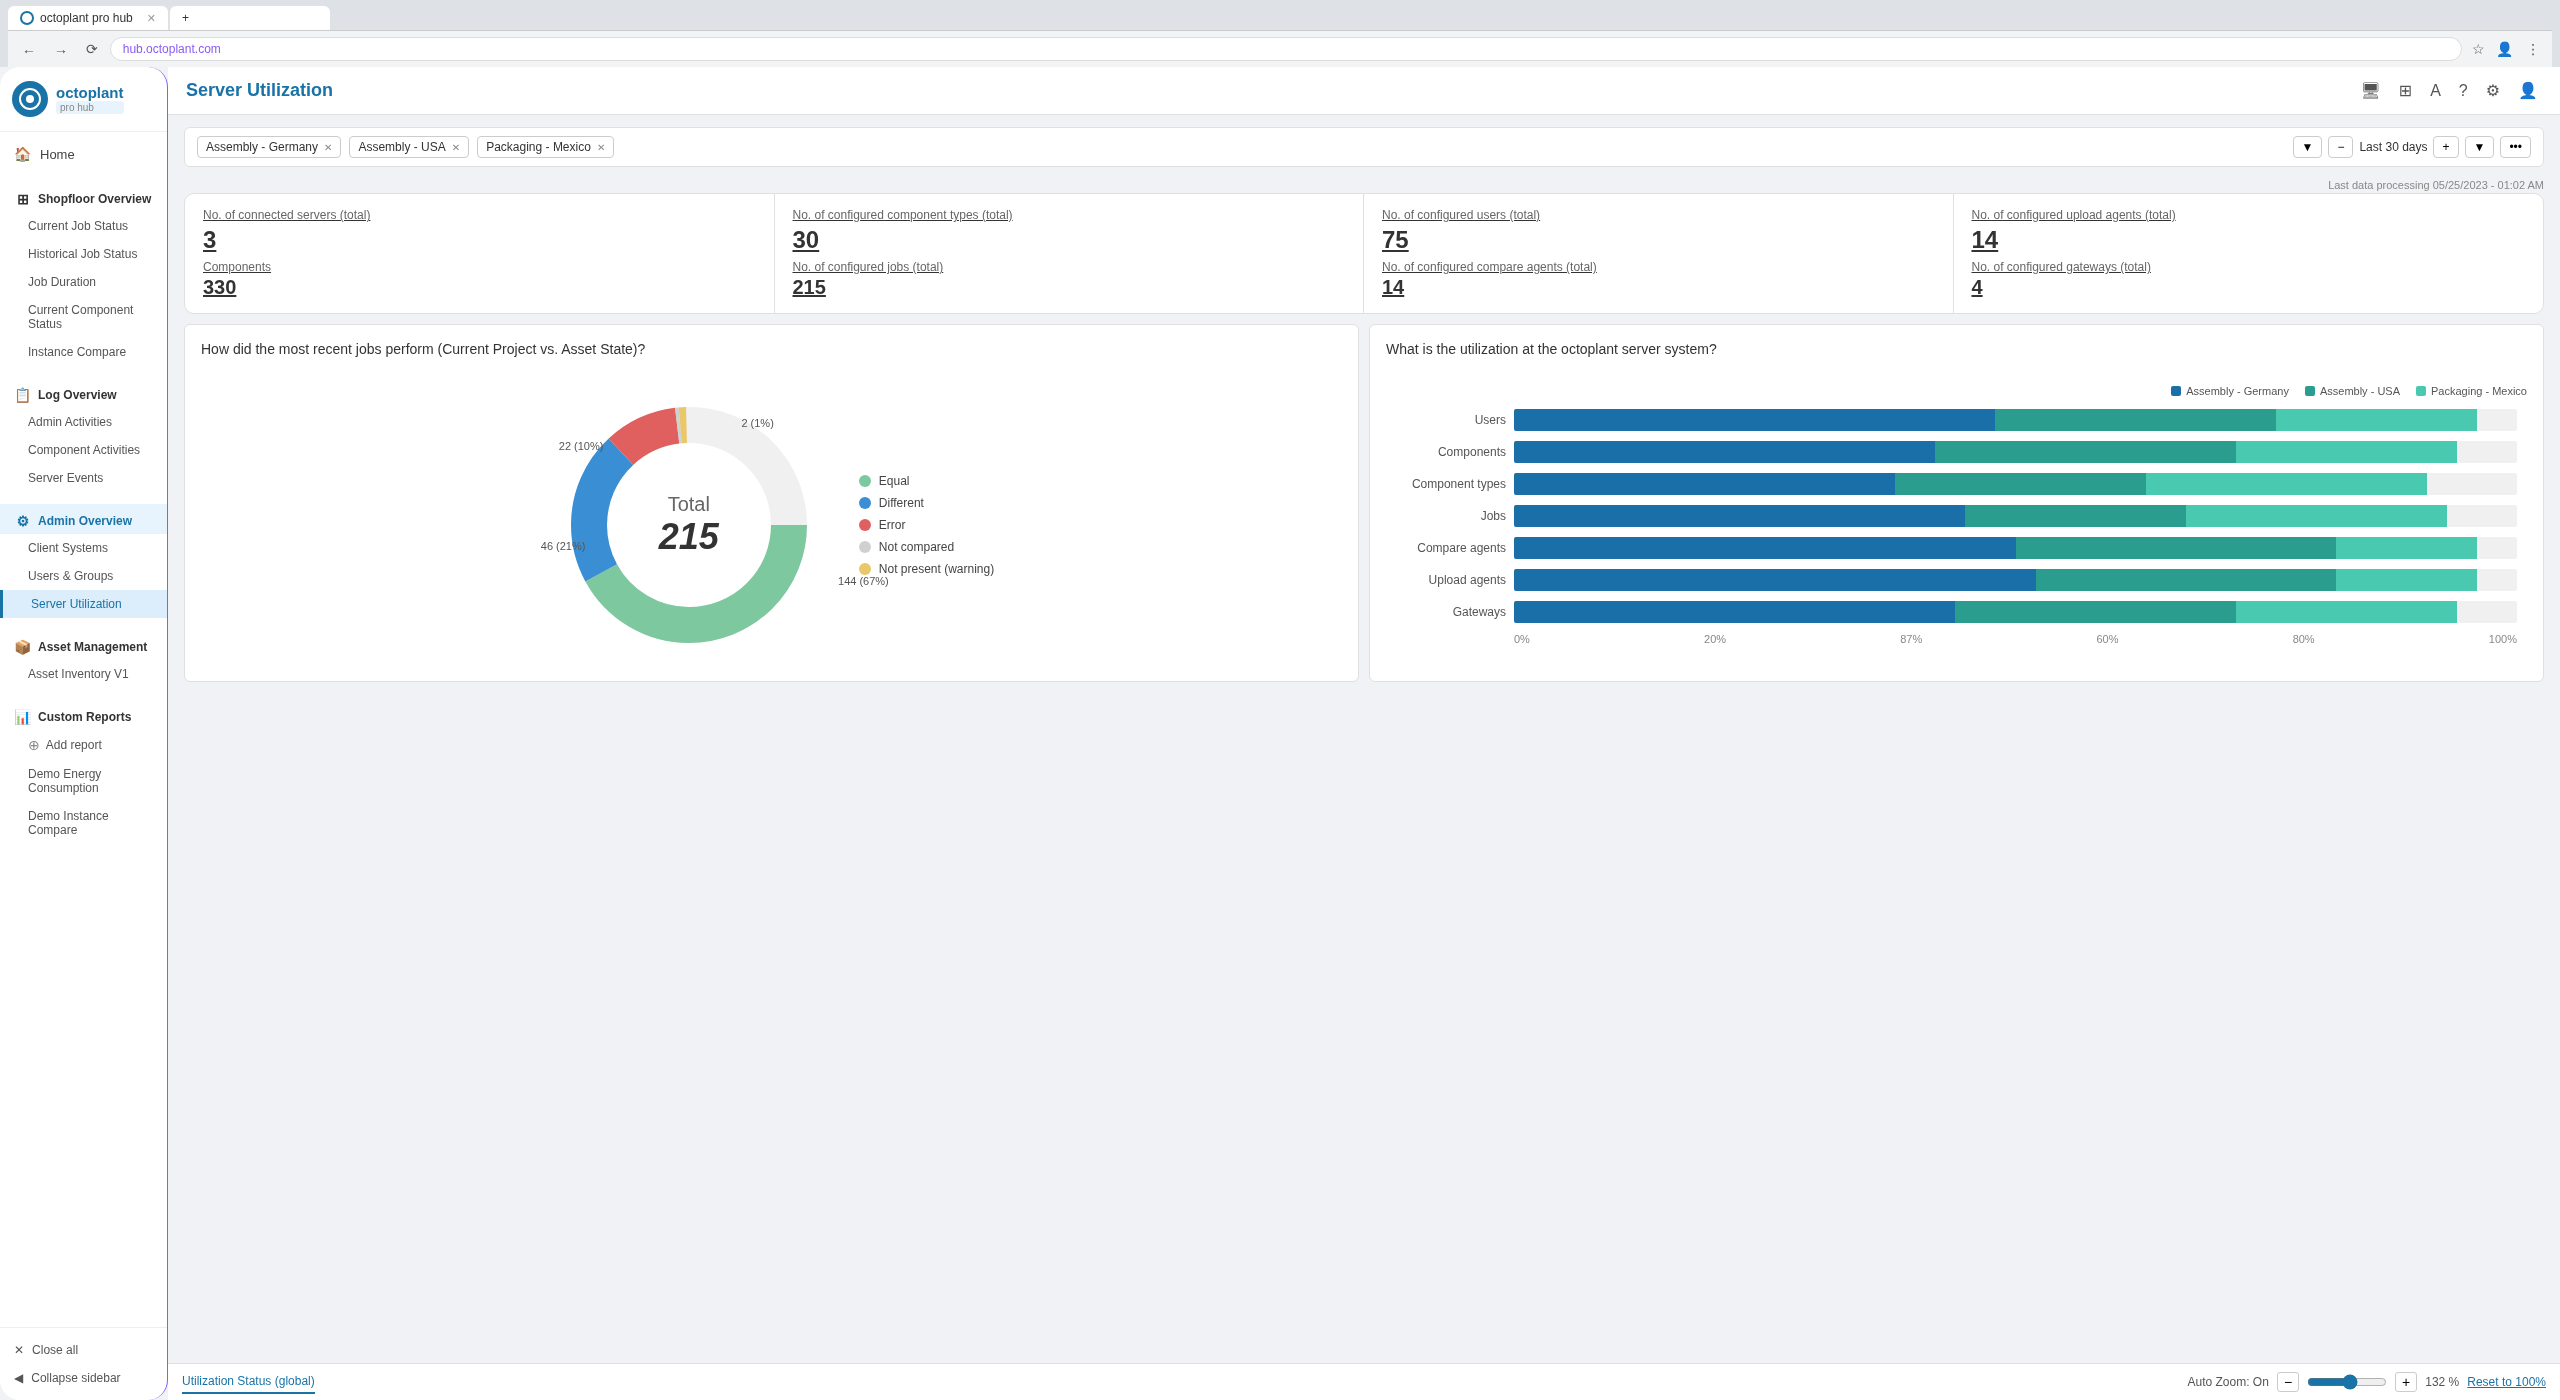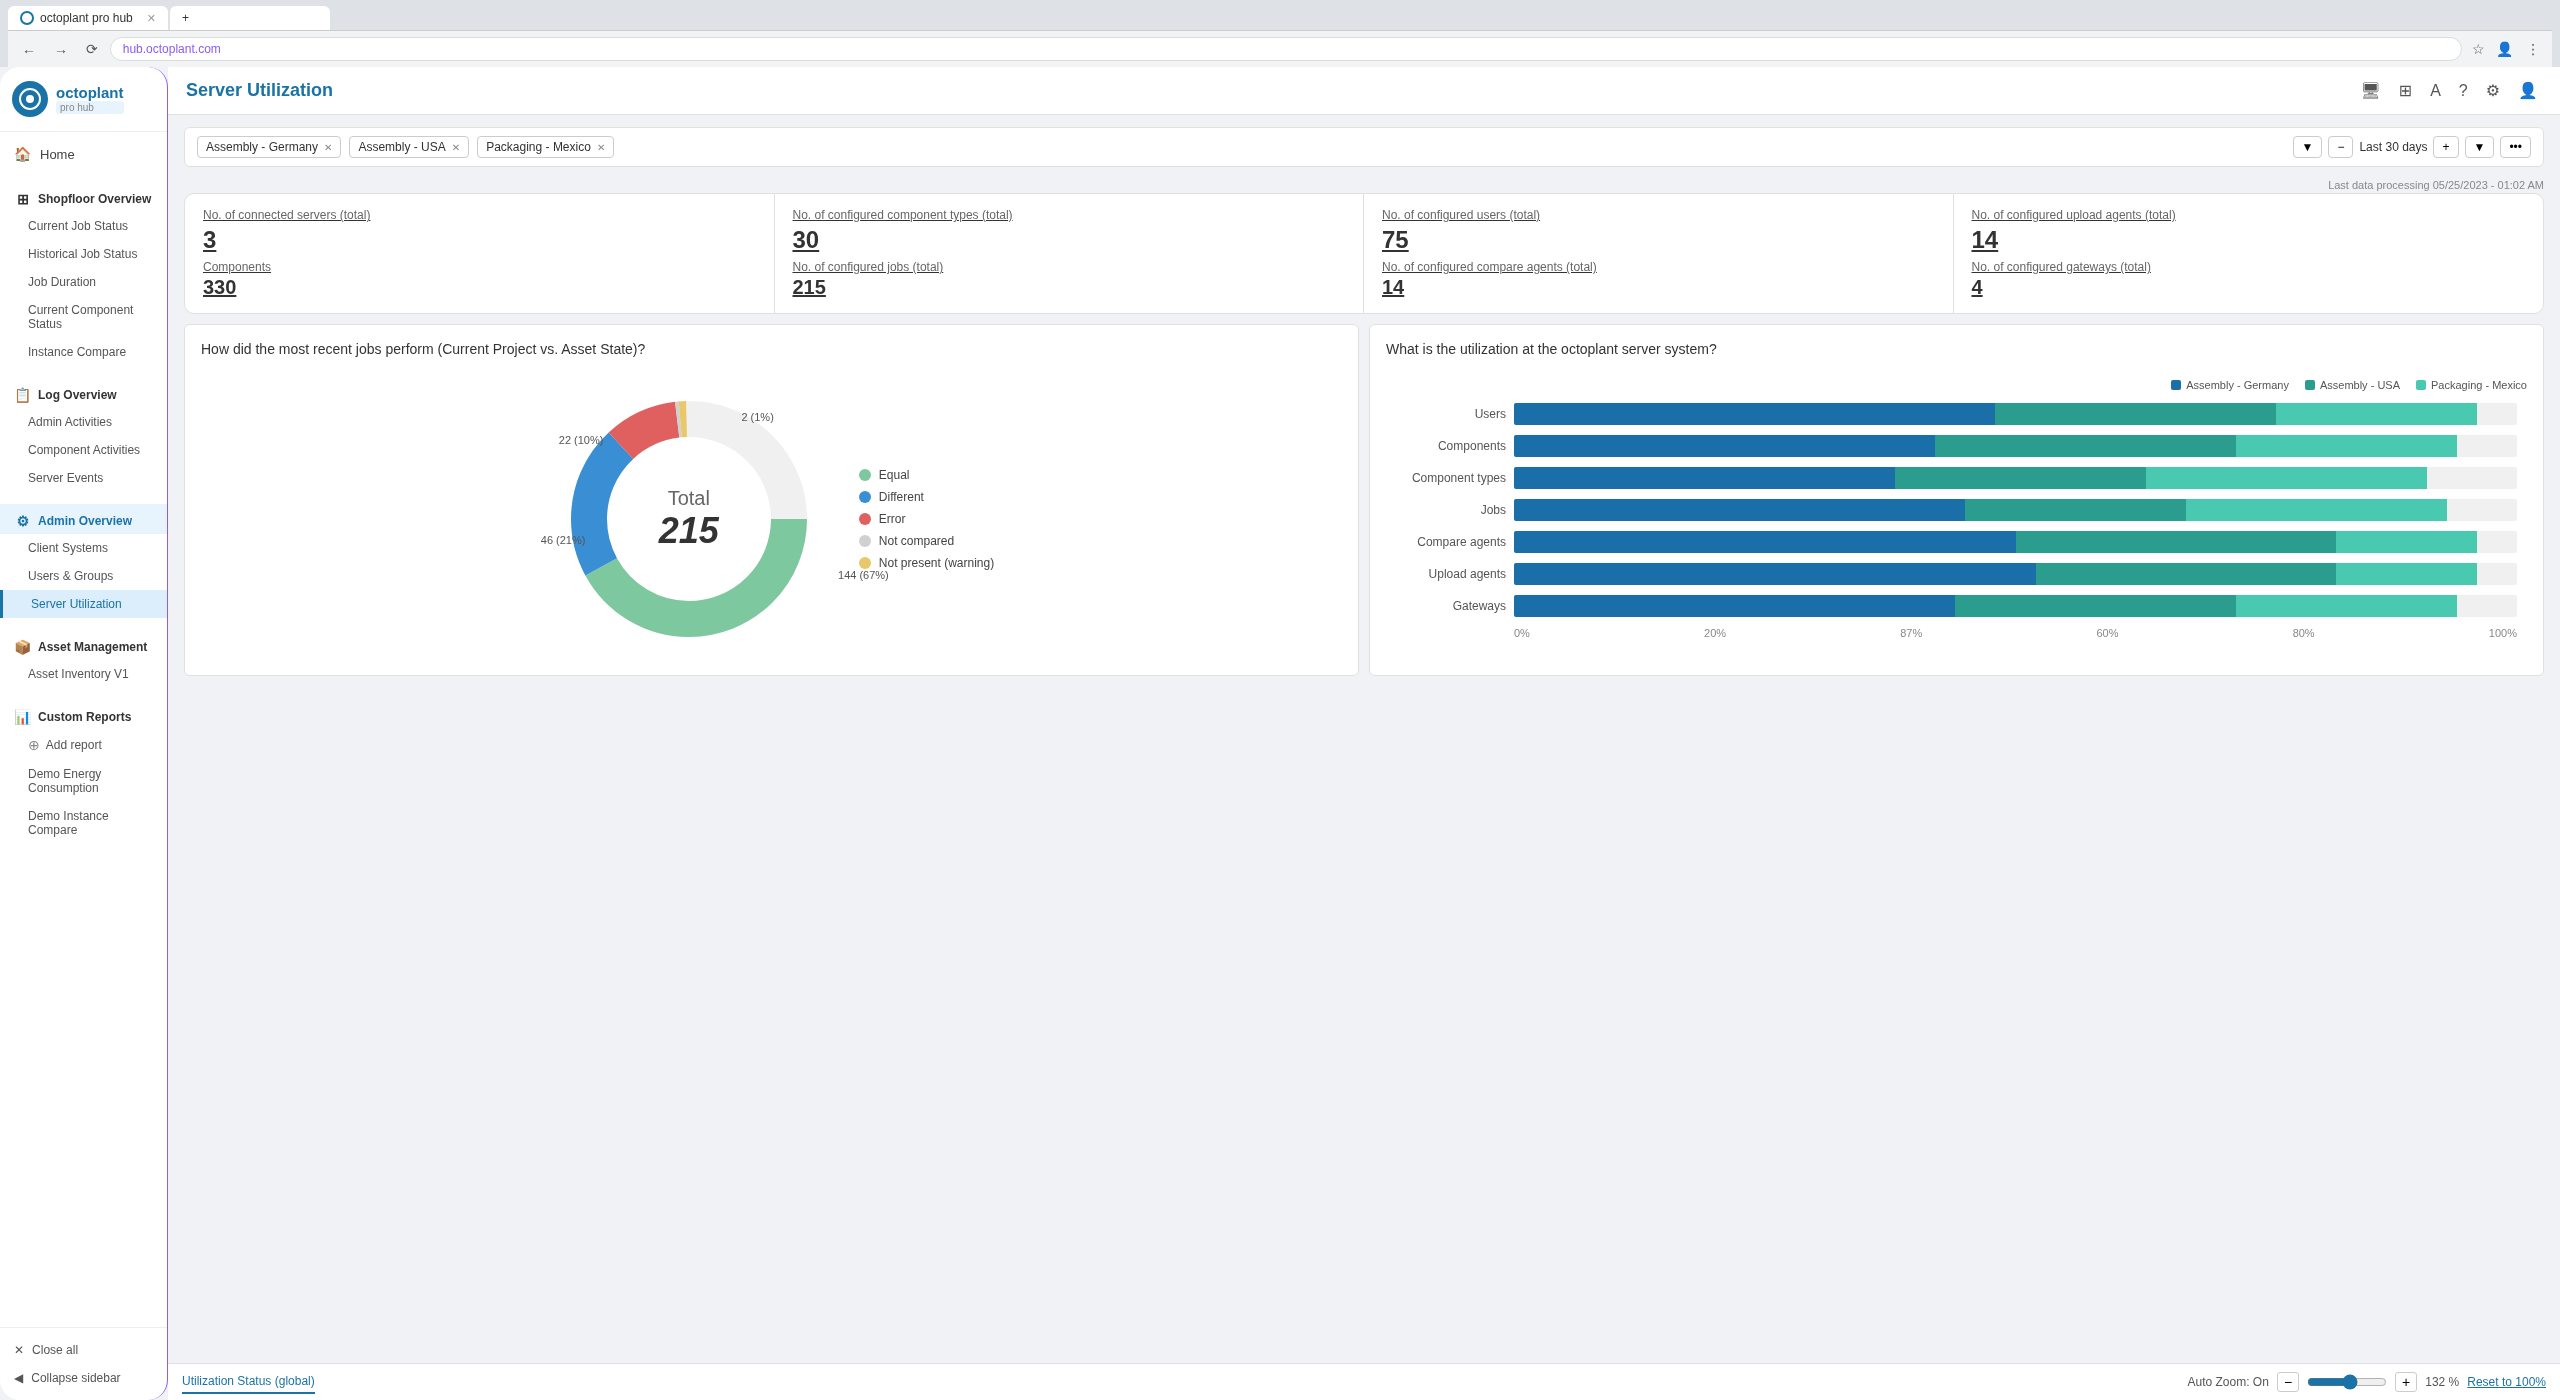"How did the most recent" .chart-title { margin-bottom: 22px -> 28px }
